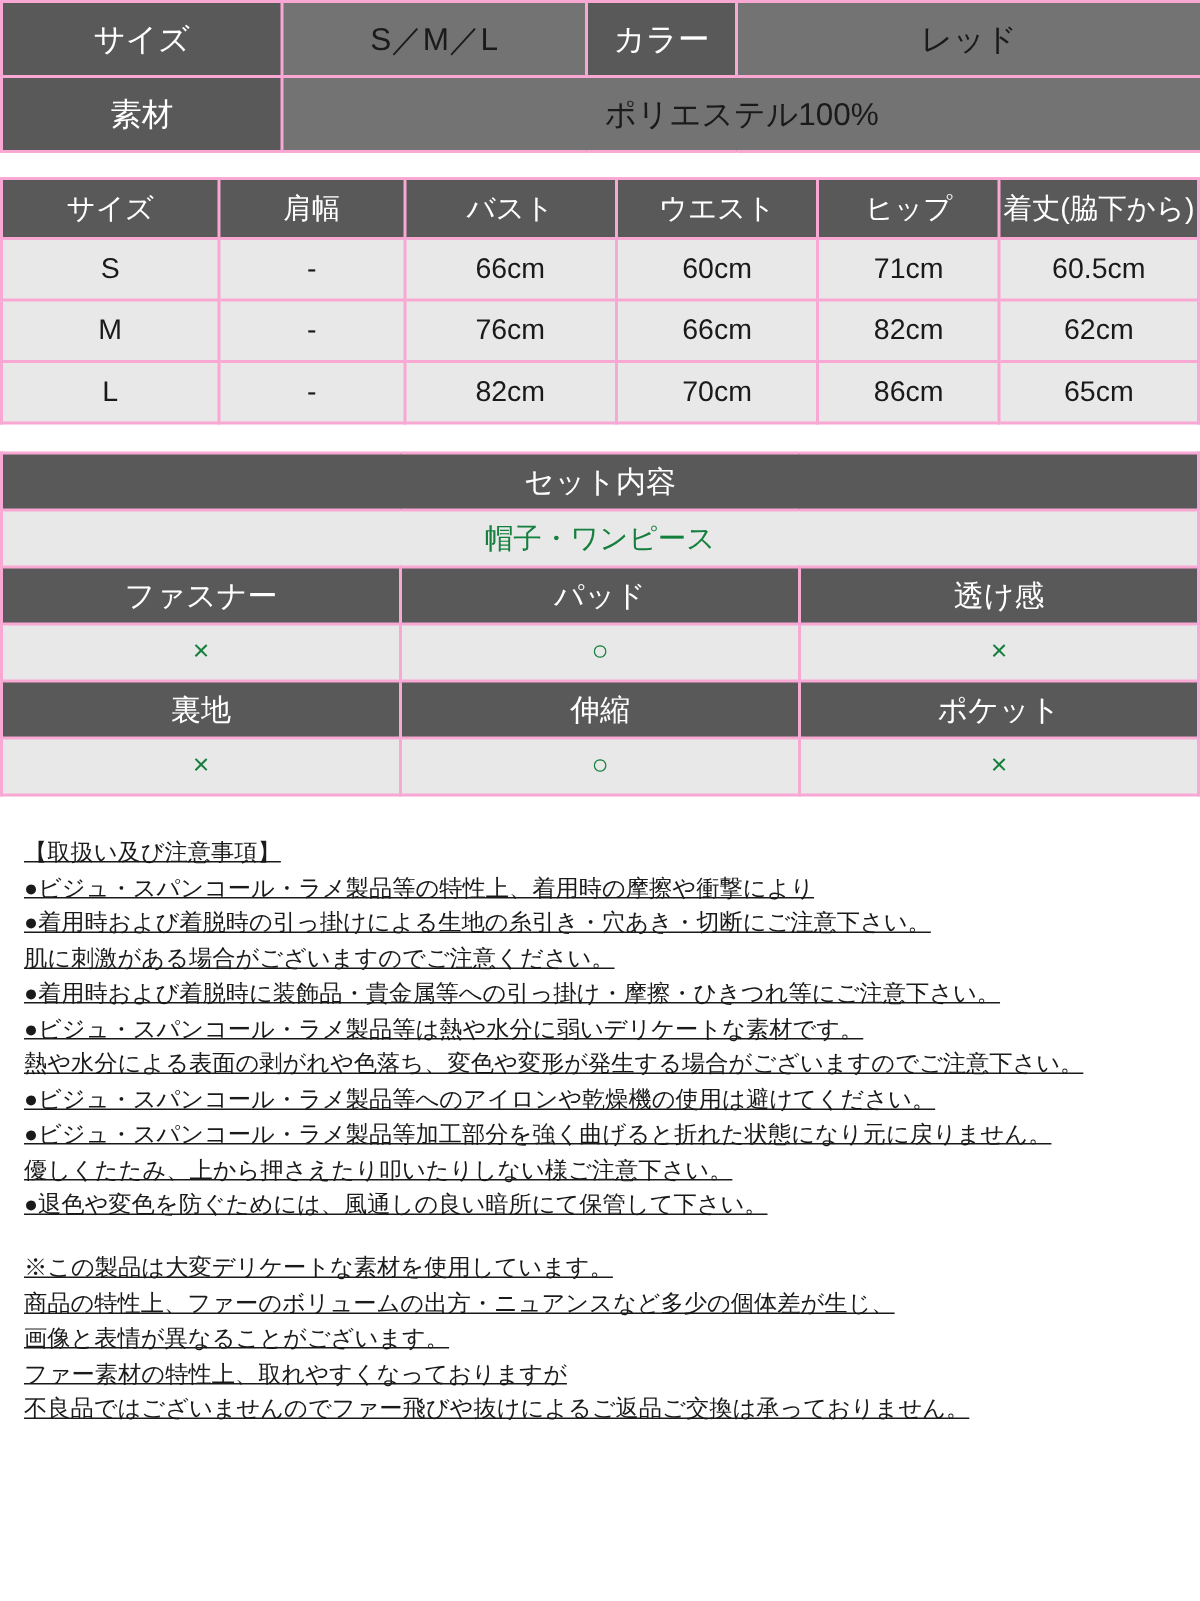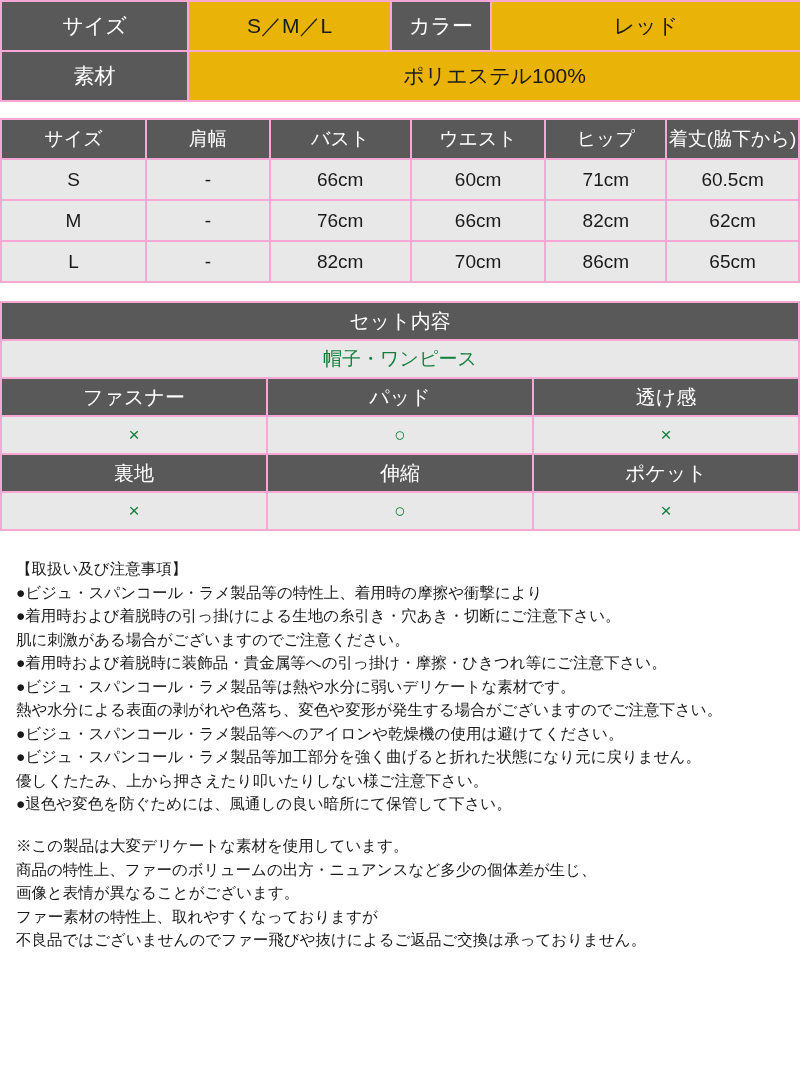"S／M／L" .spec-table .val { background: #eab308 -> #737373 }
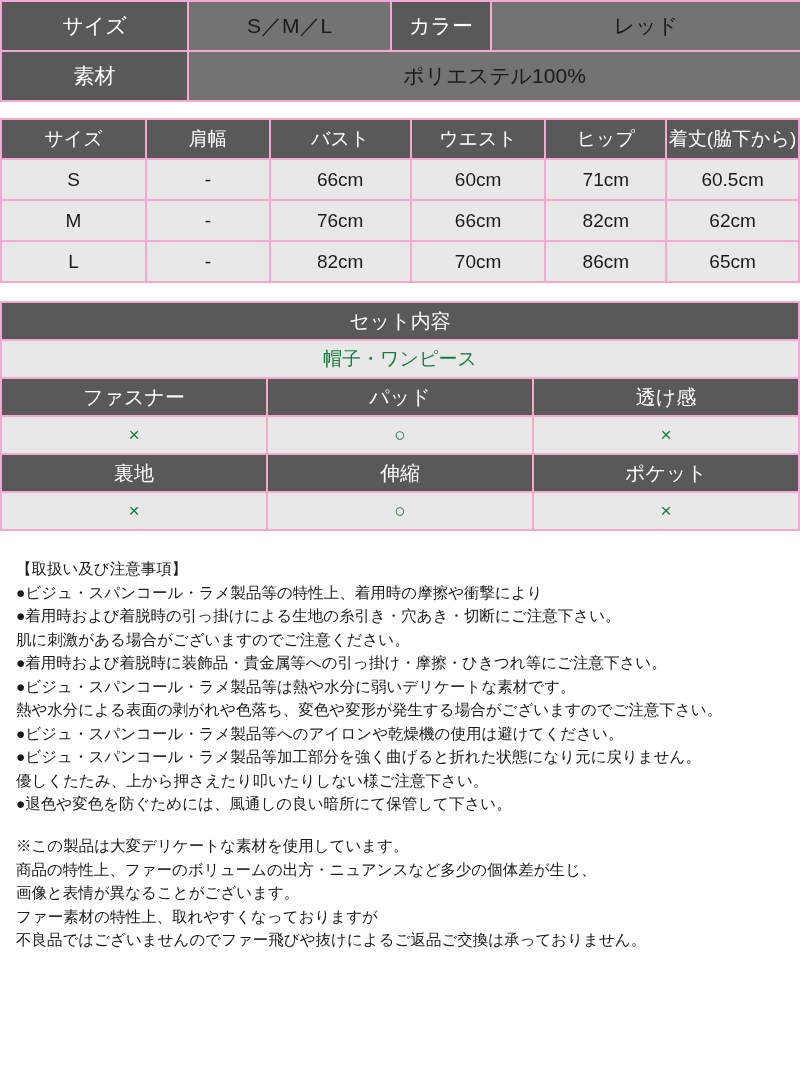"【取扱い及び注意事項】" .notes .line { text-decoration: none -> underline }
